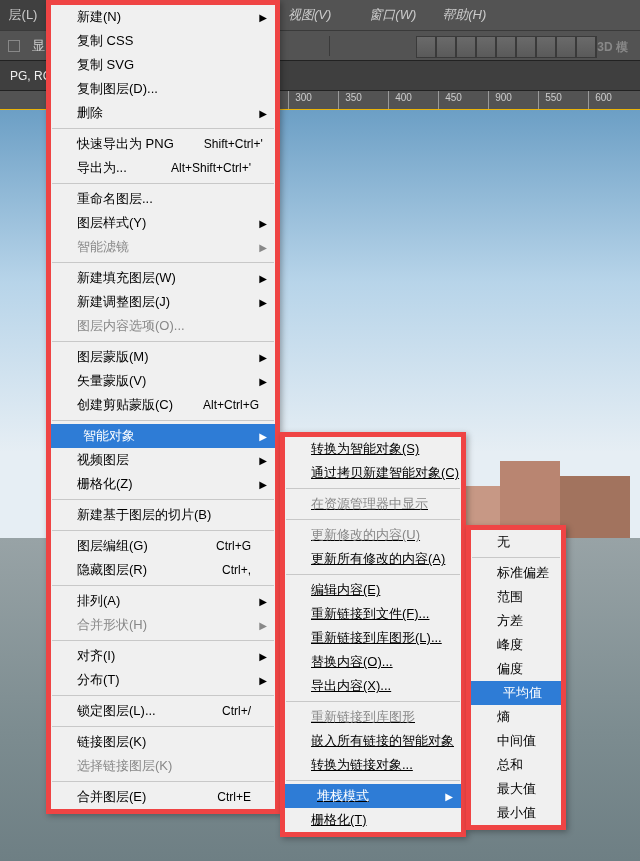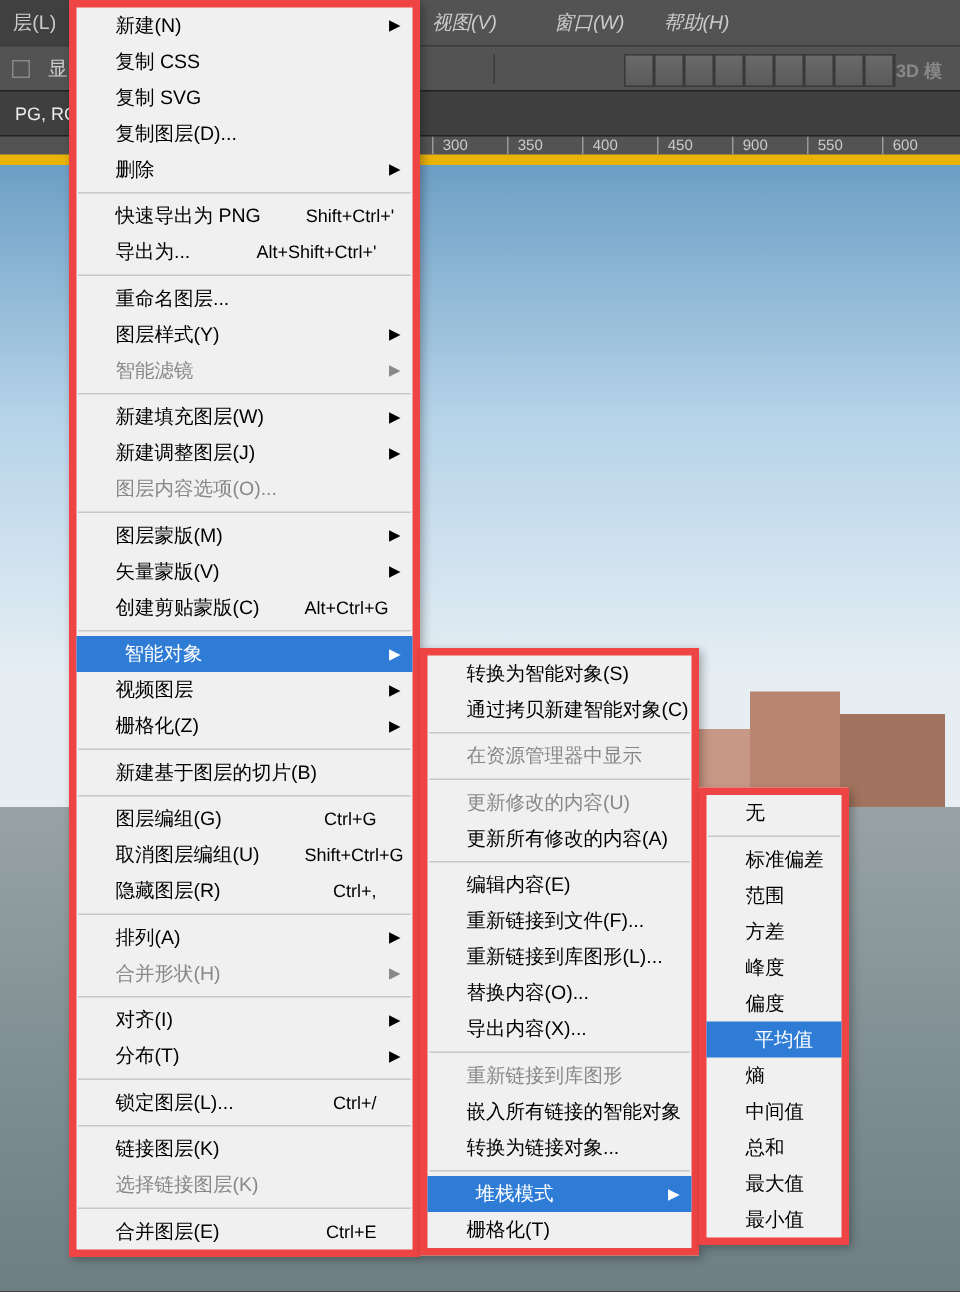"300" .ruler { border-bottom: 7px solid #eab308 -> 1px solid #eab308 }
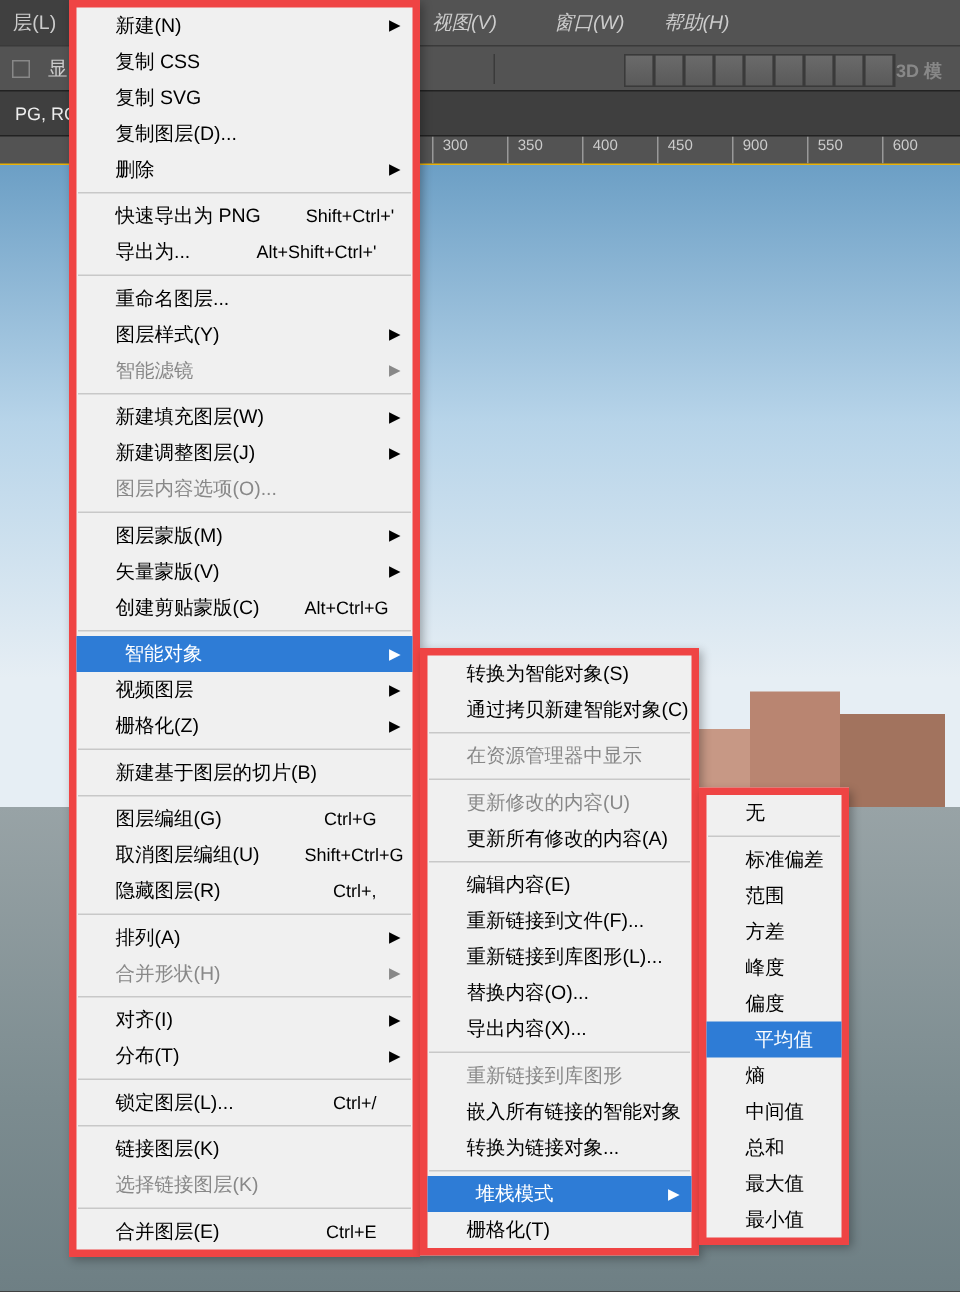"转换为智能对象(S)" .menu.lvl2 { text-decoration: none -> underline }
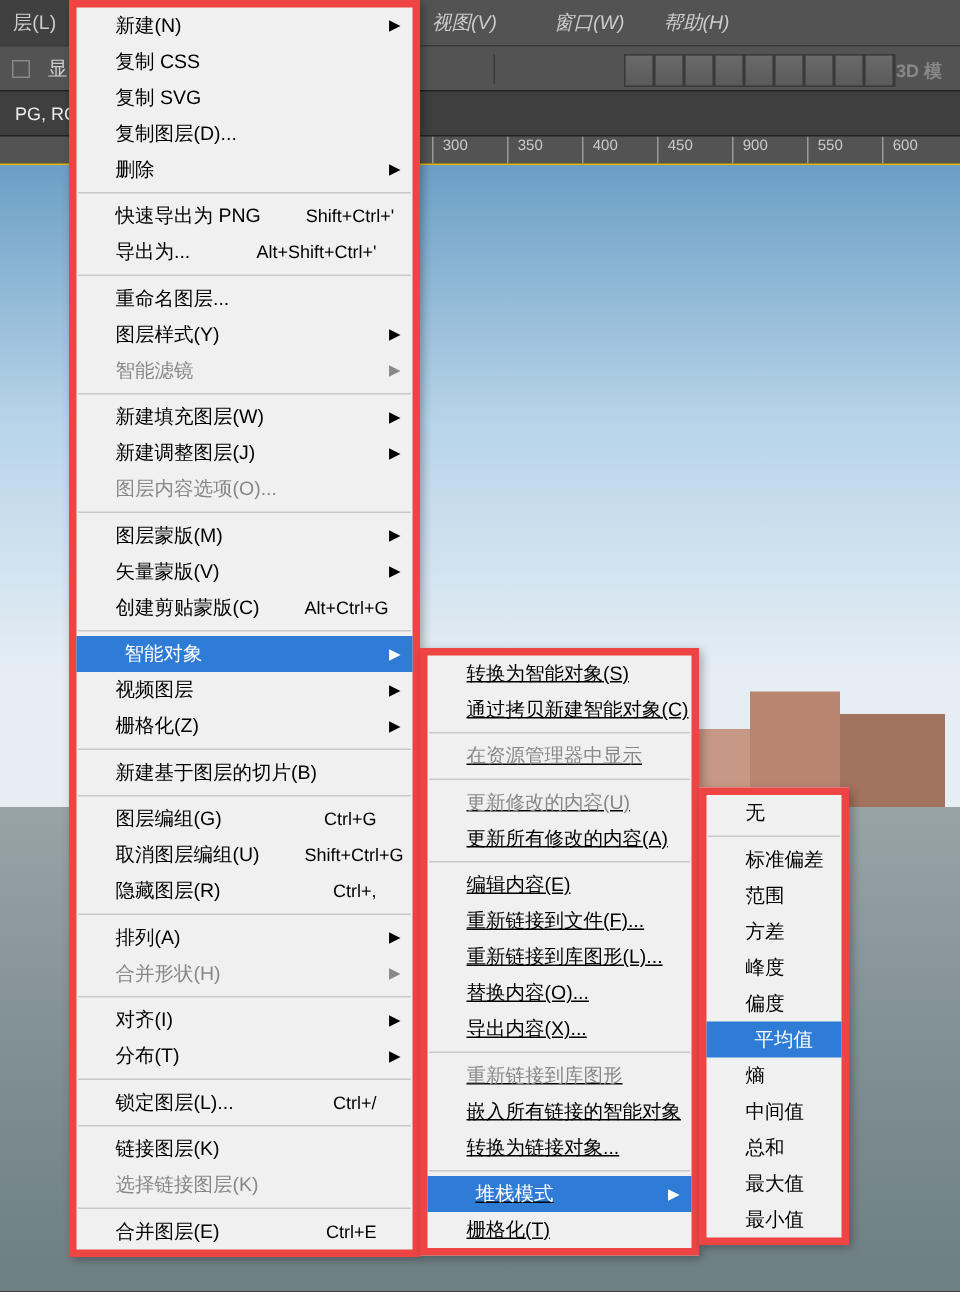"取消图层编组(U)" div.menu-item { html: <div> <span>取消图层编组(U)</span> <span>Shift+Ctrl+G</span> </div> -> none }
